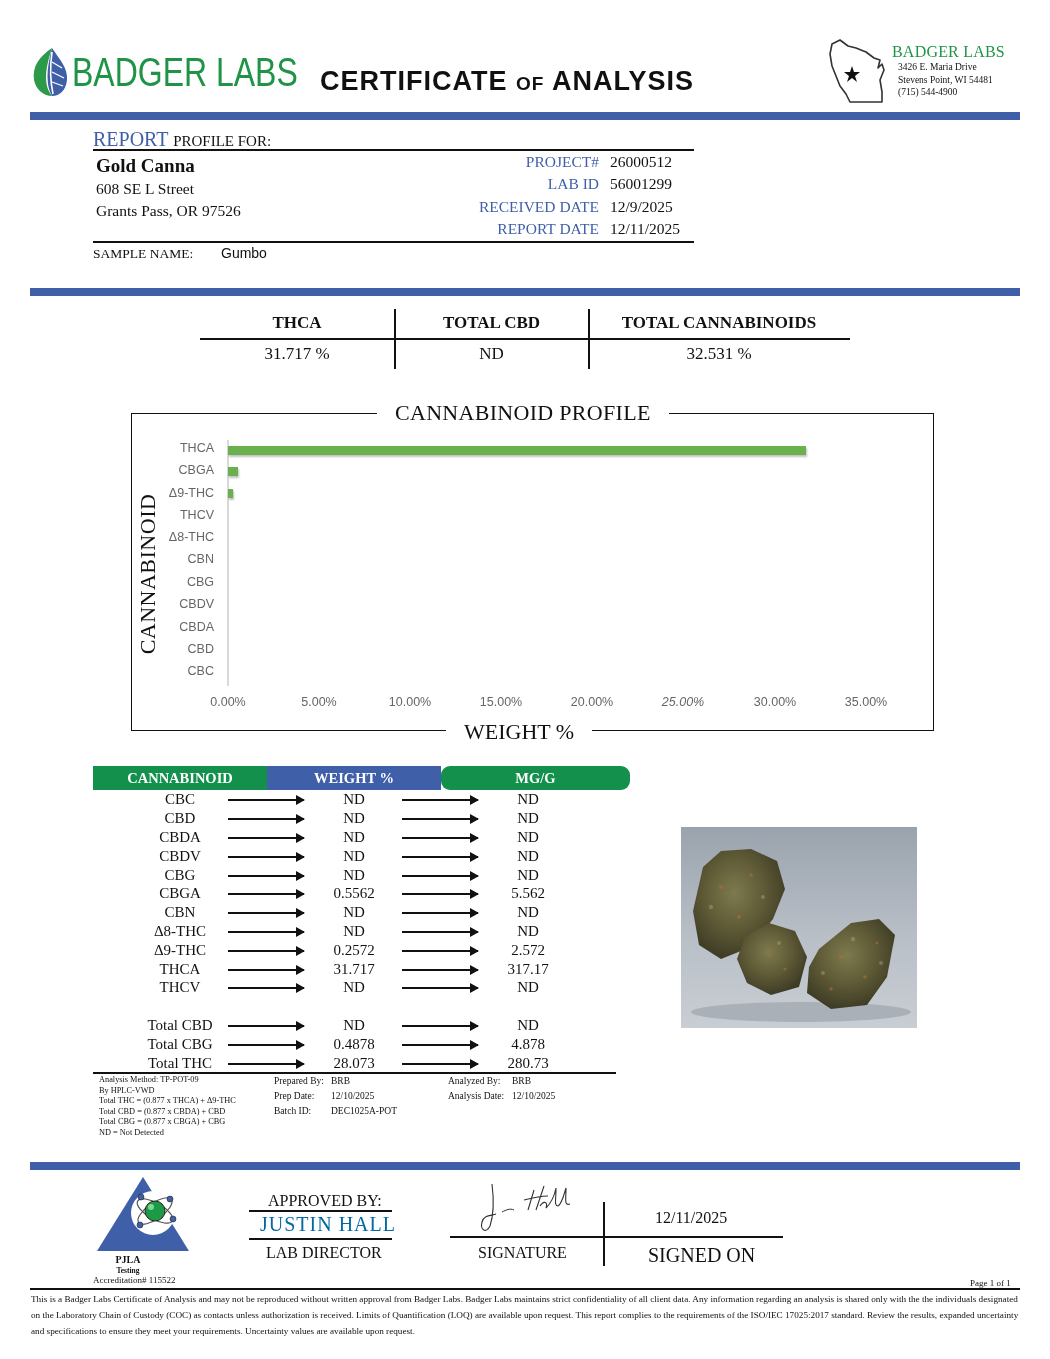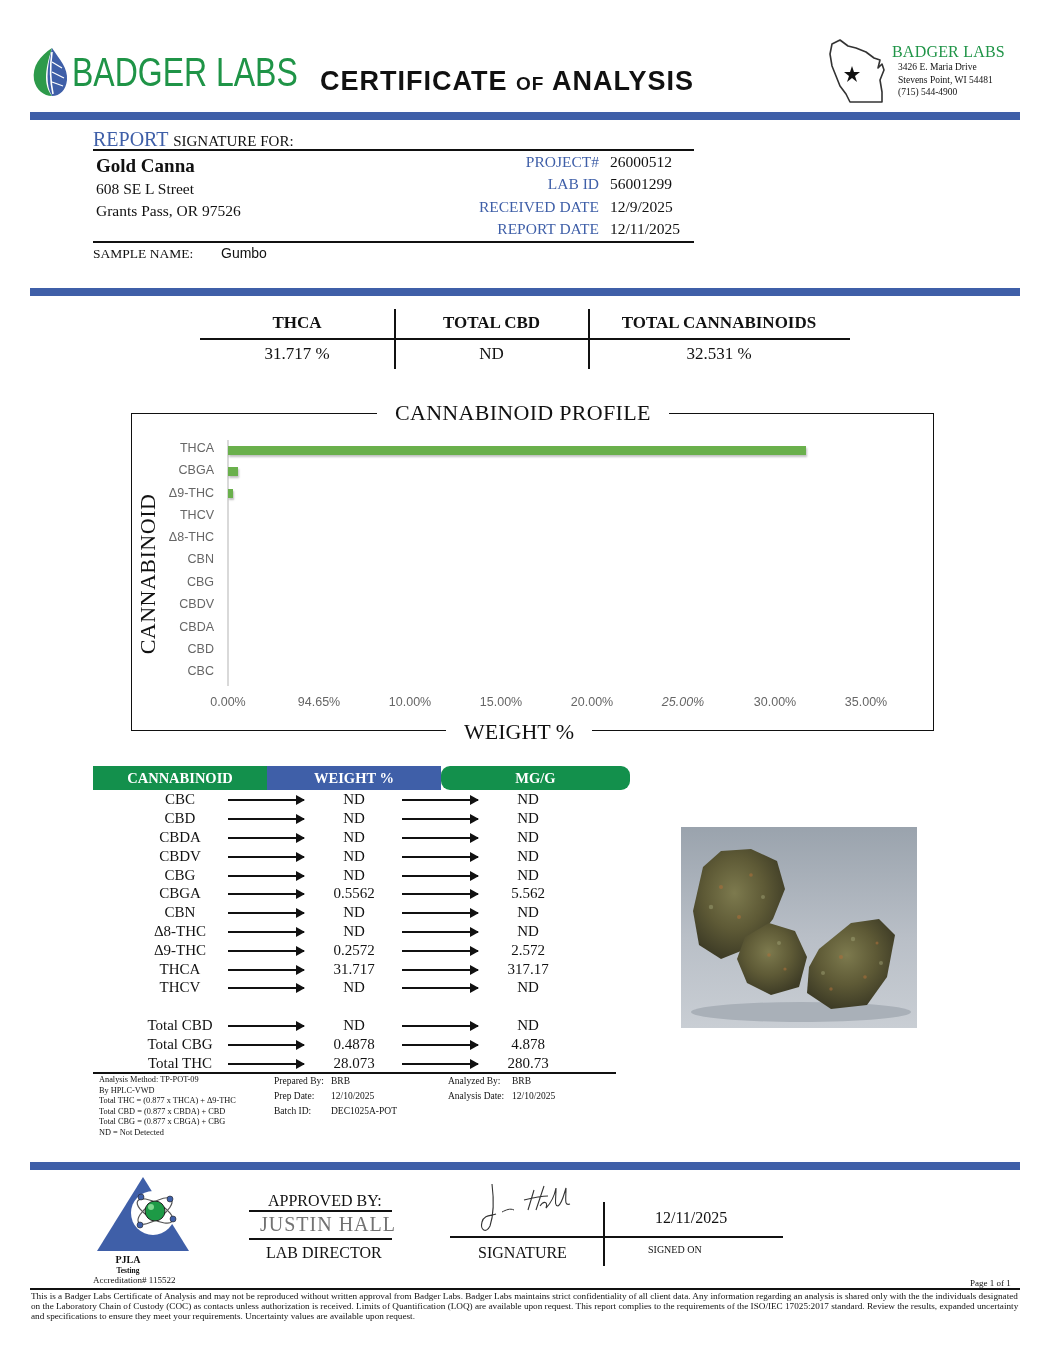"SIGNATURE FOR:" span.sub { text: SIGNATURE -> PROFILE }
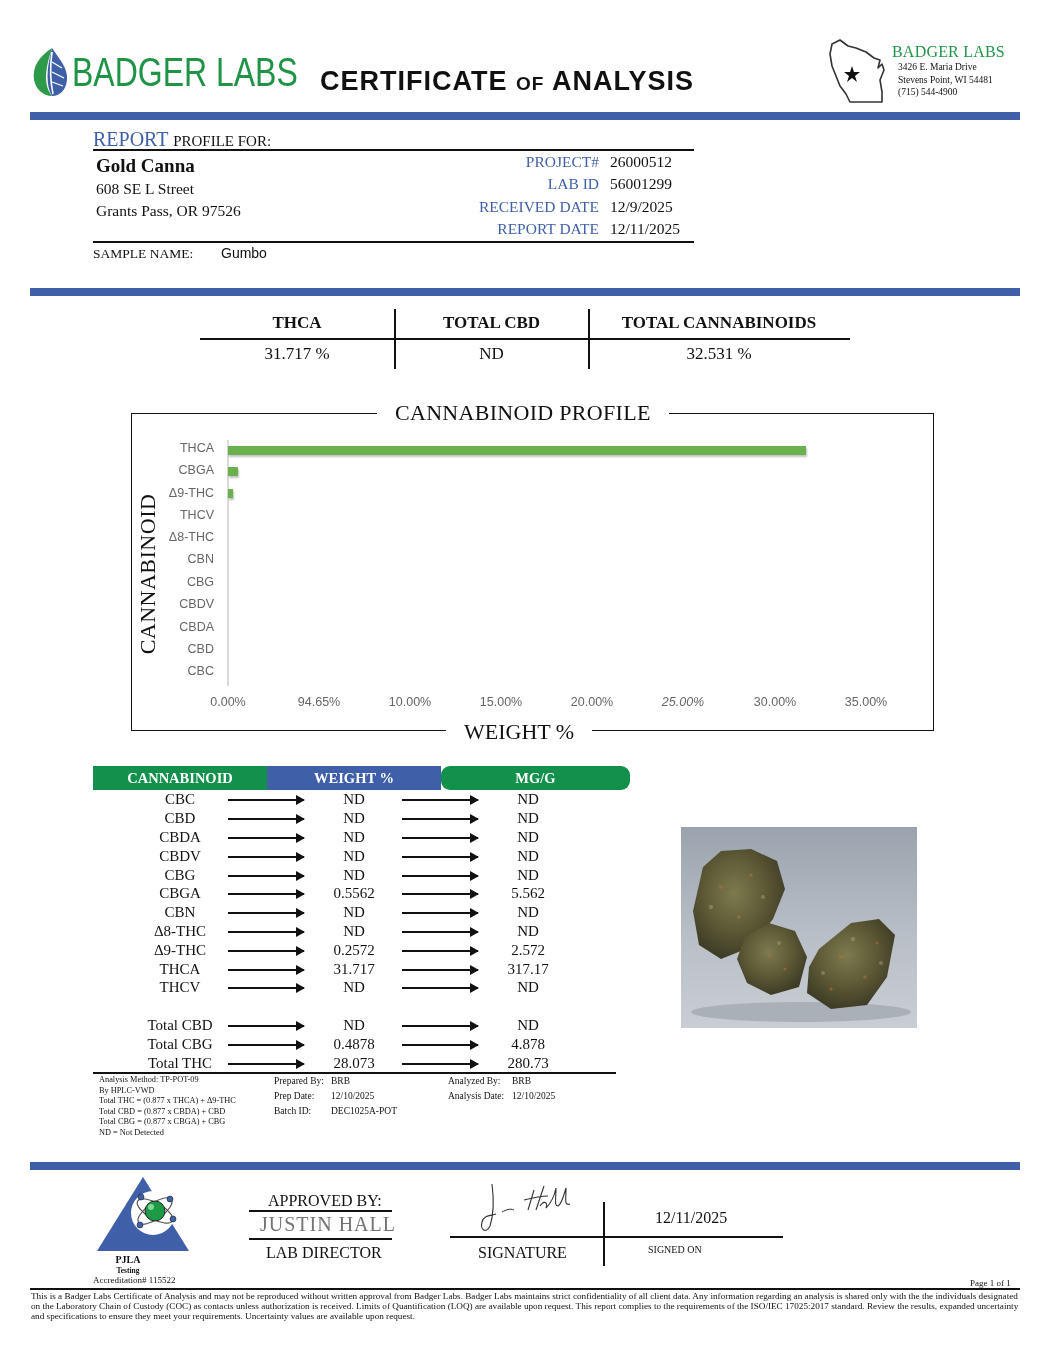"94.65%" div.abs { text: 94.65% -> 5.00% }
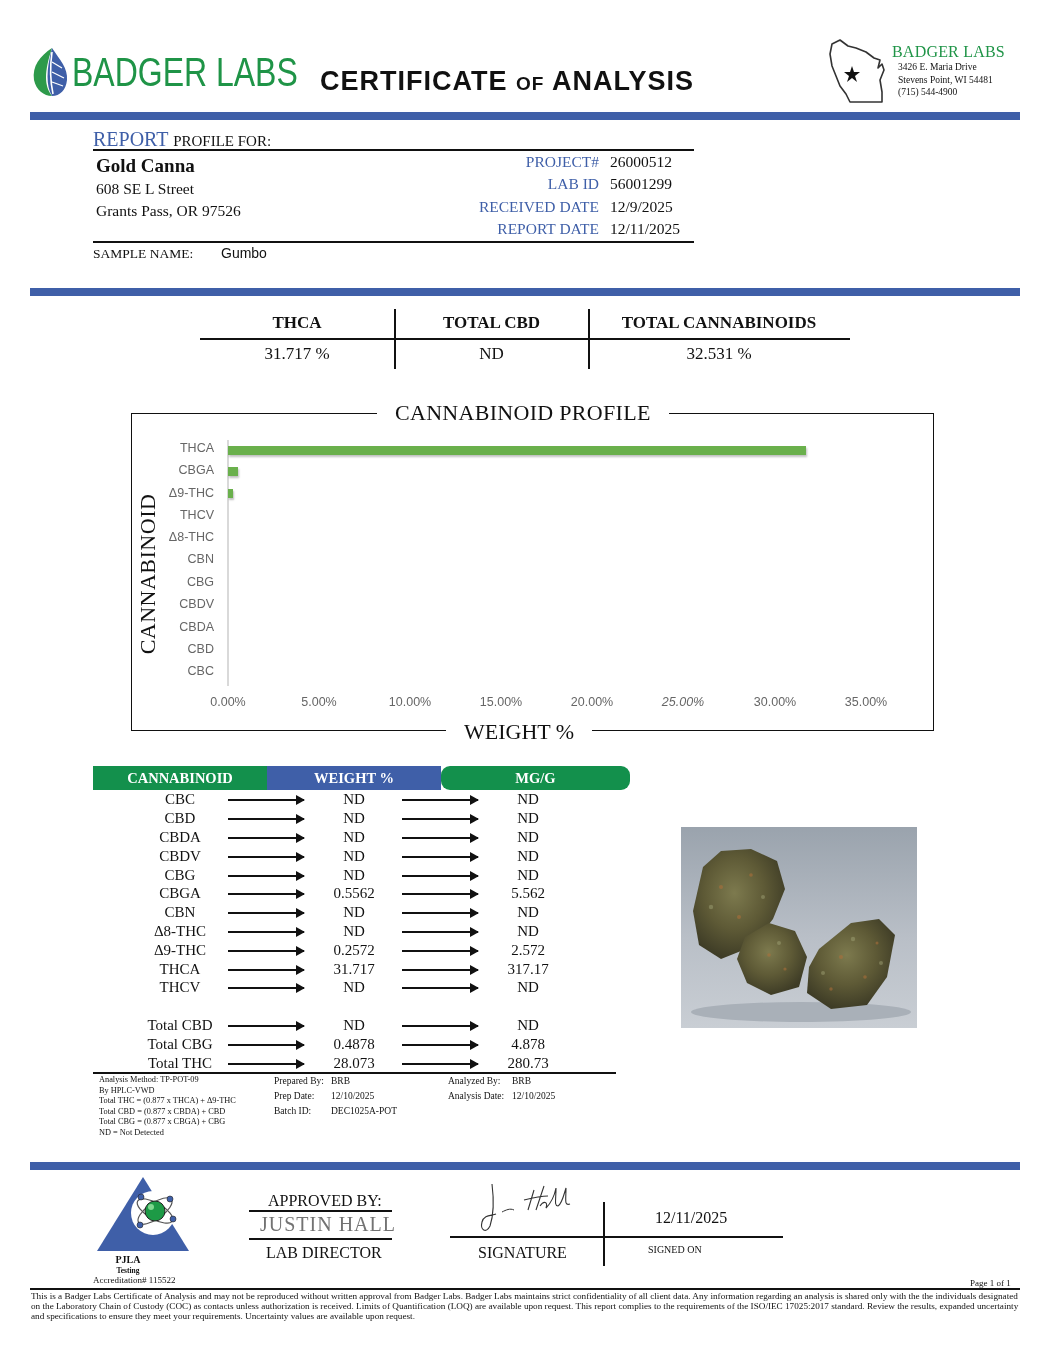"JUSTIN HALL" .approver-name { color: #737373 -> #0369a1 }
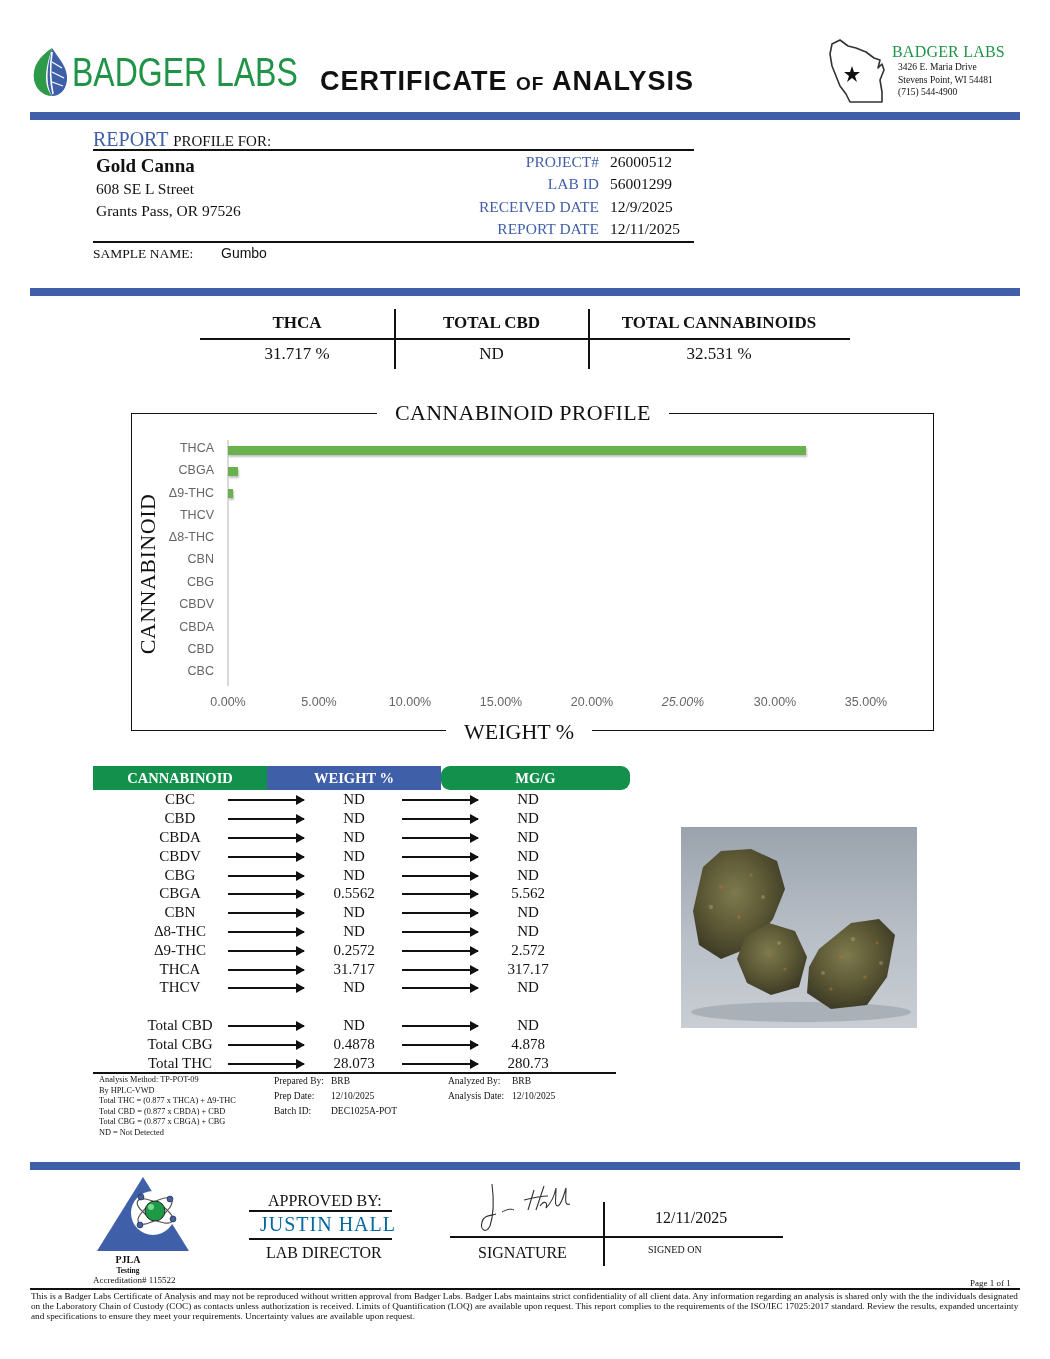"SIGNED ON" .signed-label { font-size: 10px -> 20px }
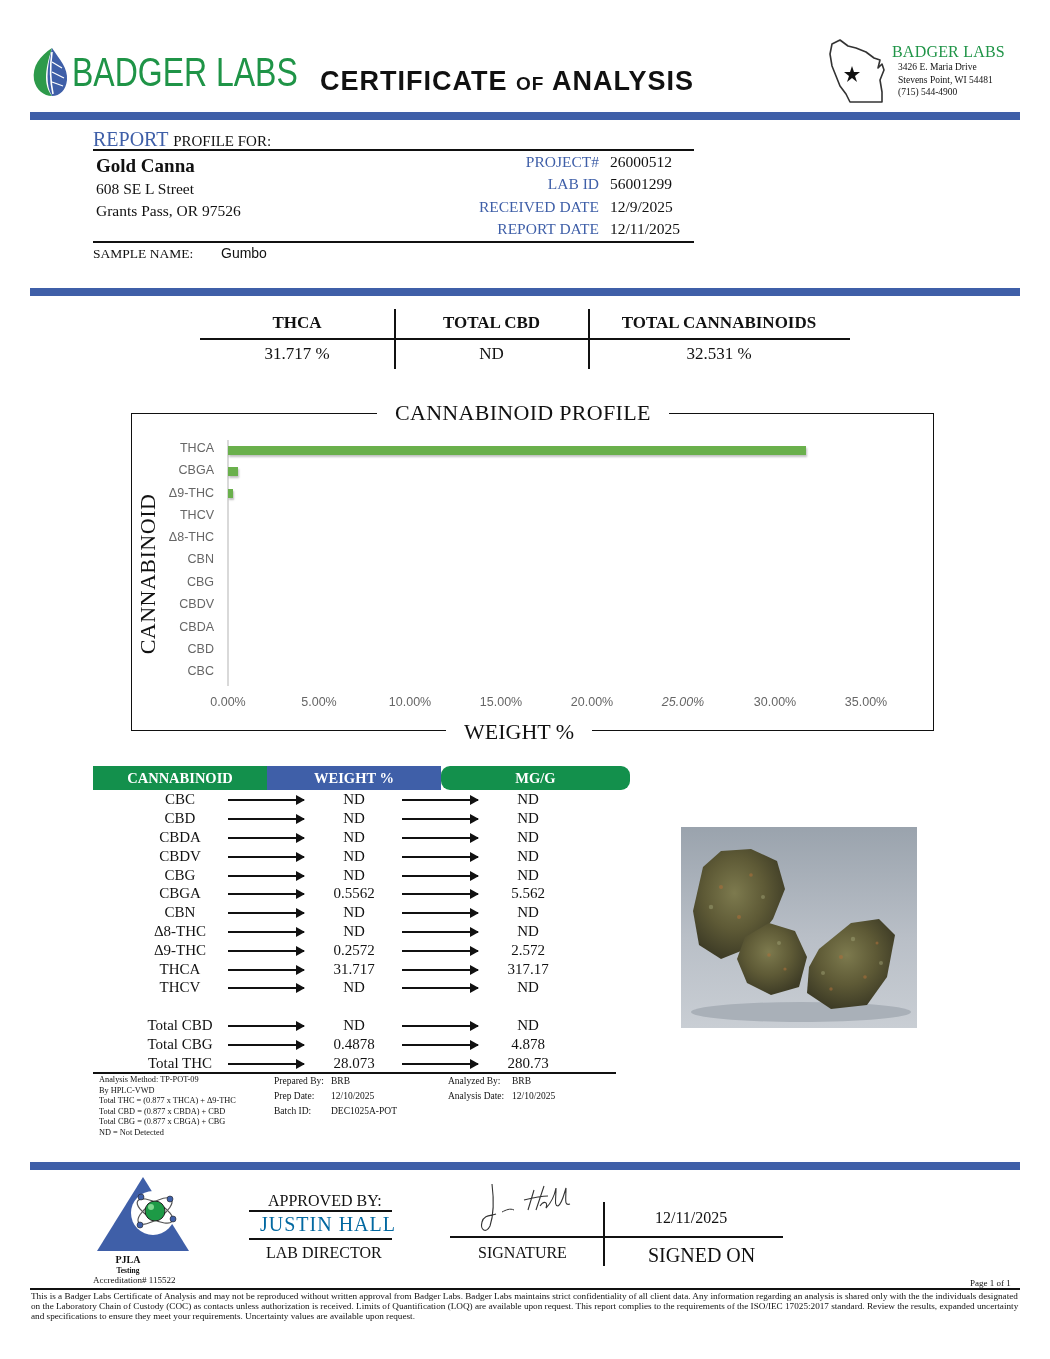"This is a Badger Labs" .disclaimer { line-height: 10px -> 16px }
